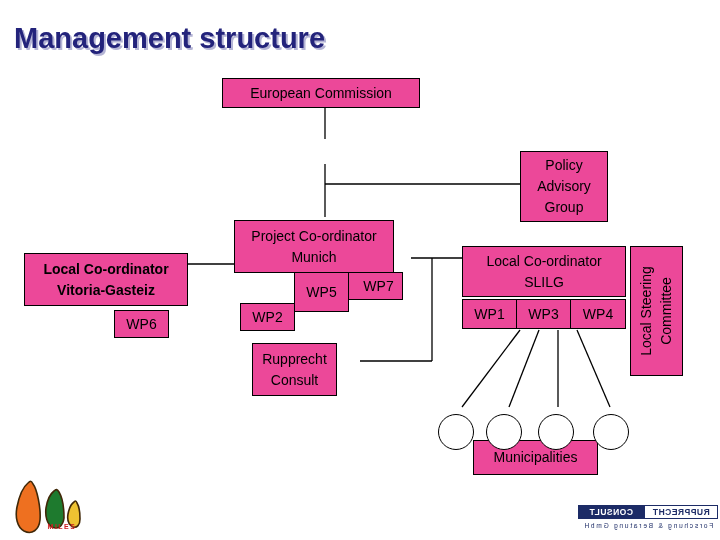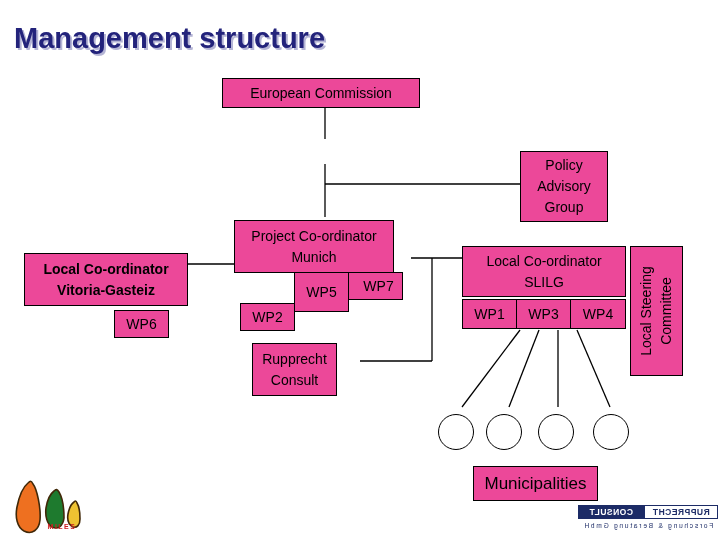"Municipalities" .mun { font-size: 17px -> 14px; top: 466px -> 440px }
